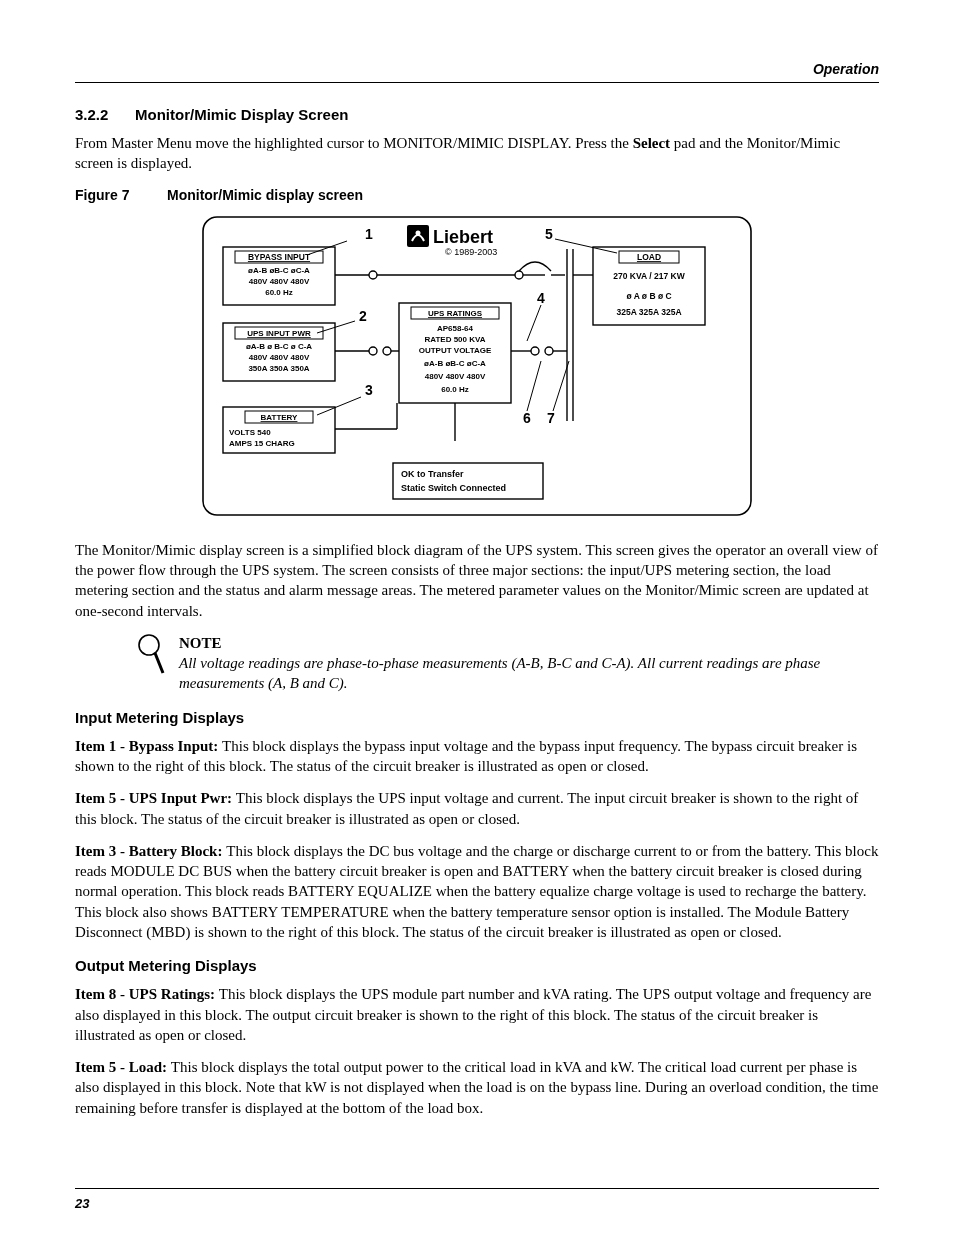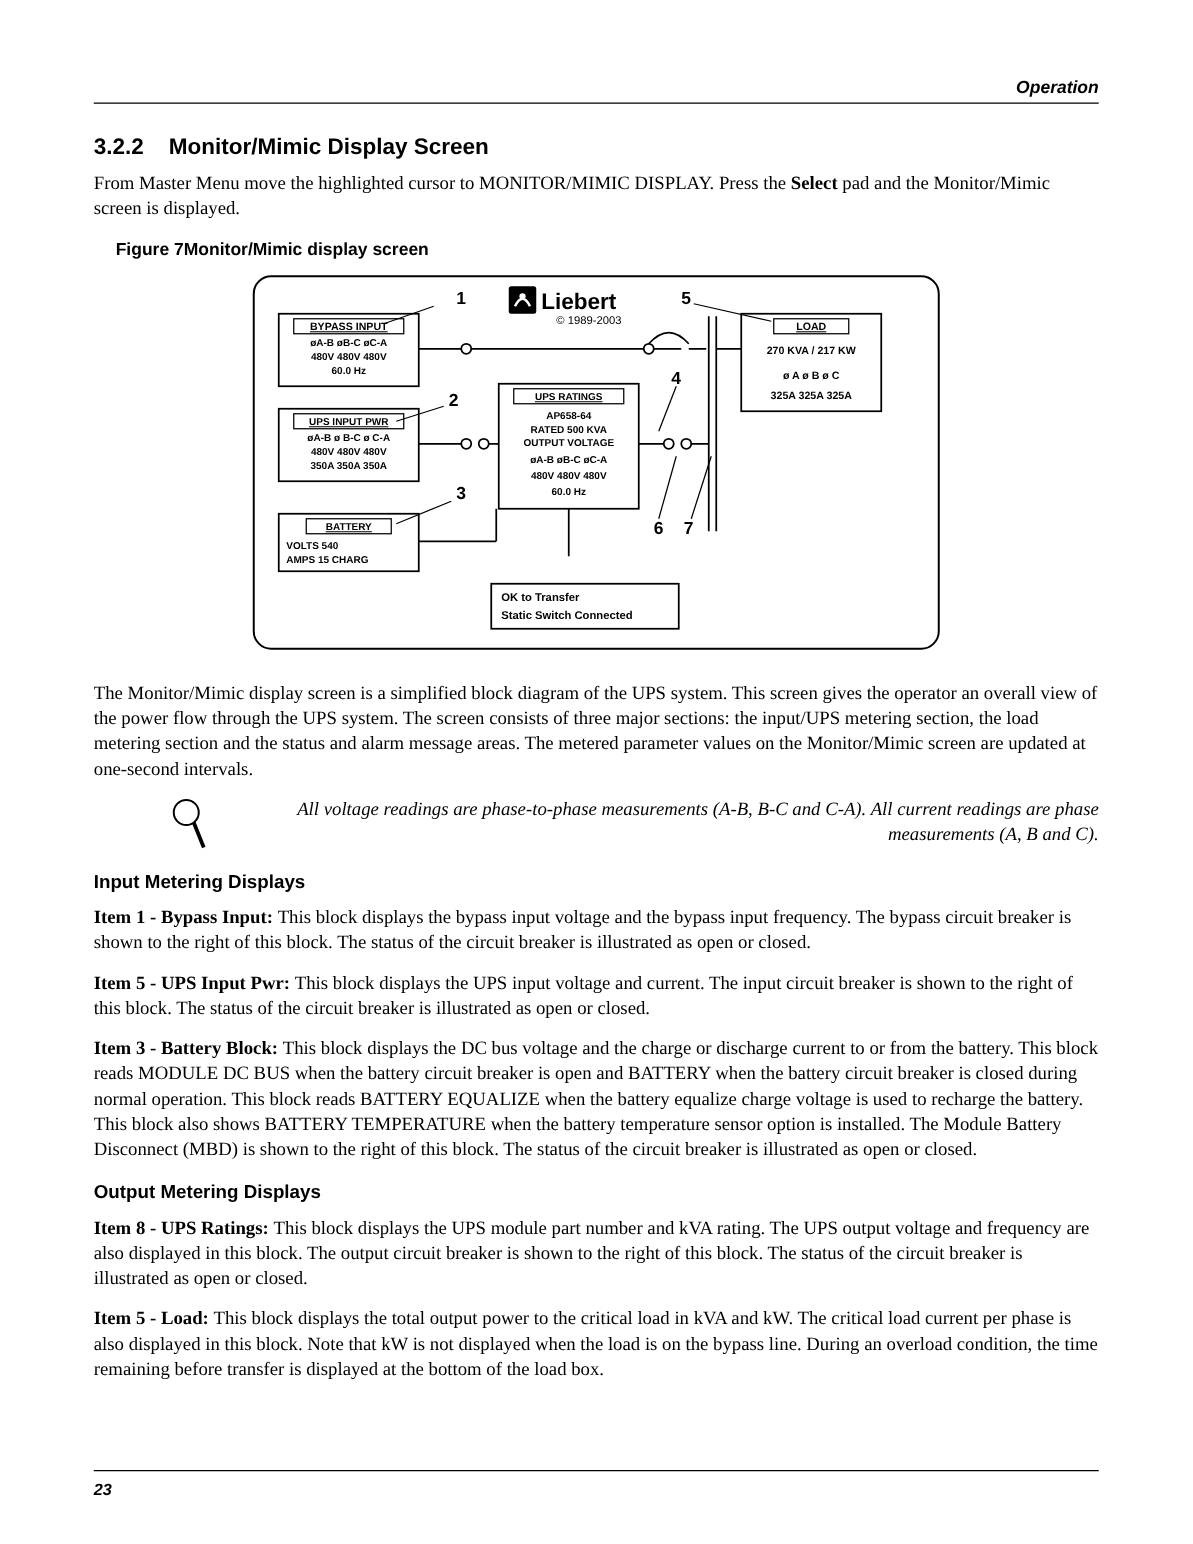"3.2.2 Monitor/Mimic Display Screen" .sec-heading { font-size: 18px -> 15px }
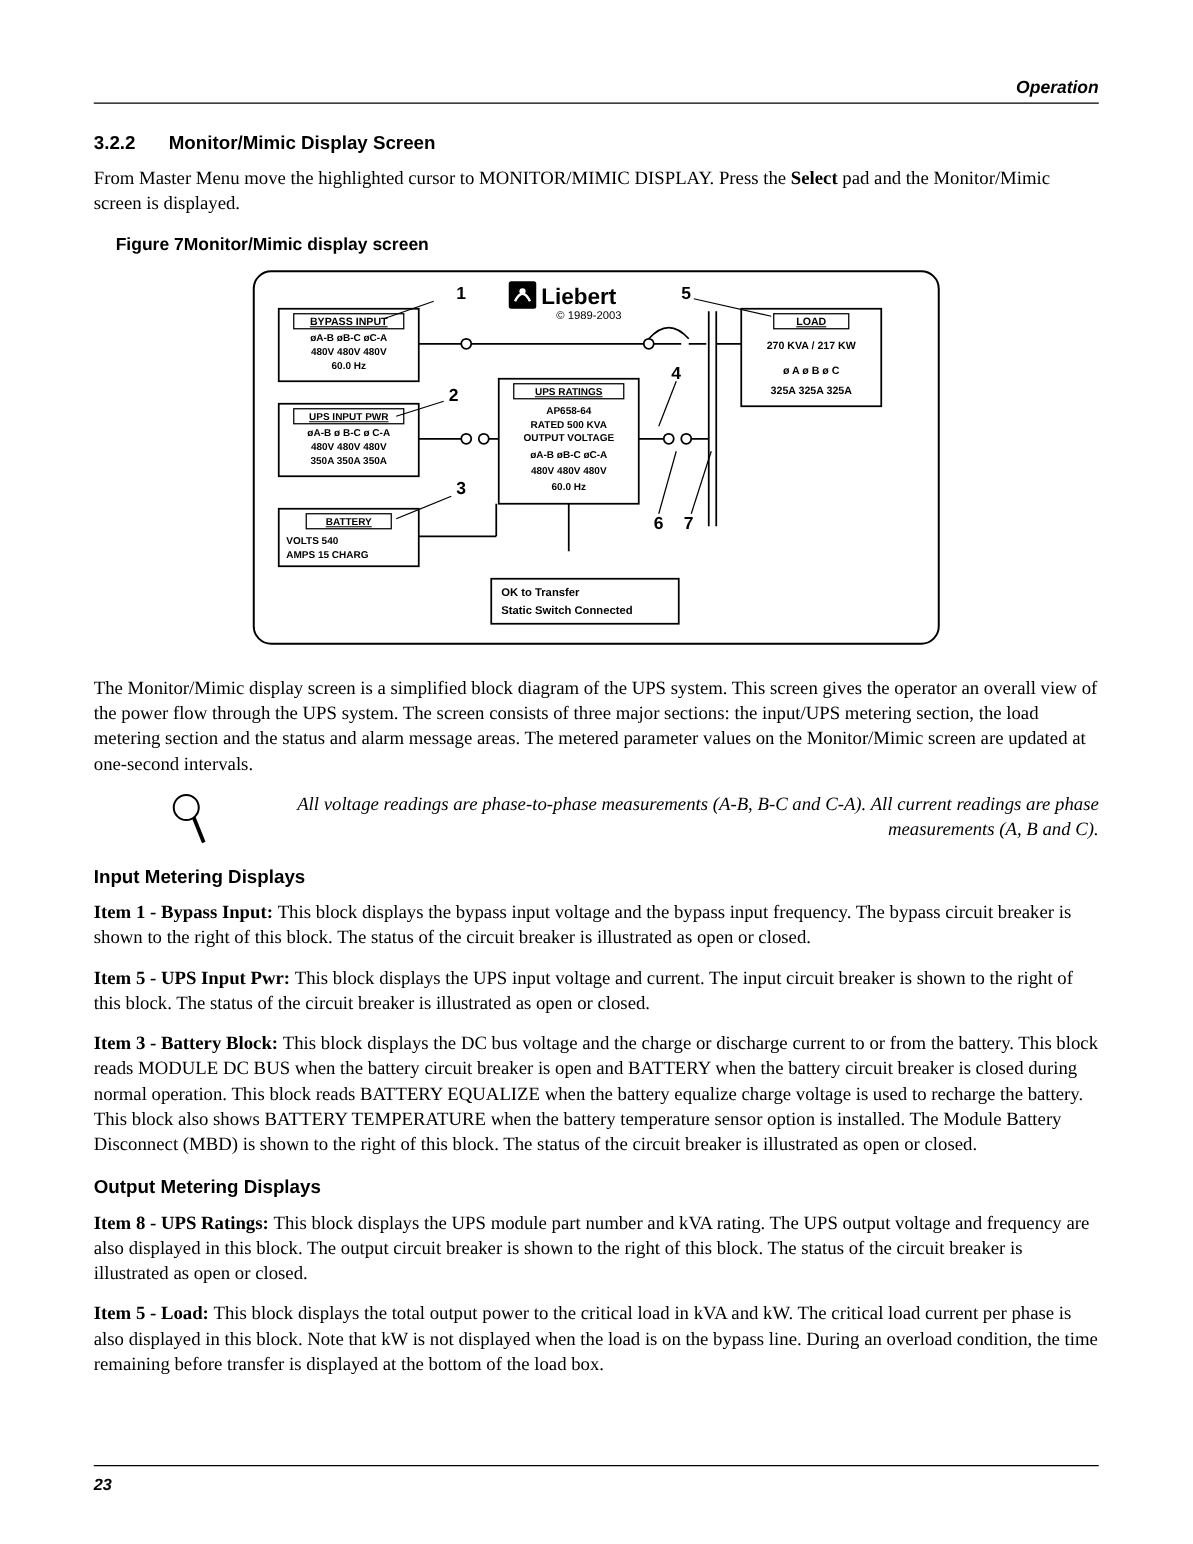"Figure 7" .fig-caption .fig-num { text-align: right -> none; width: 72px -> 92px }
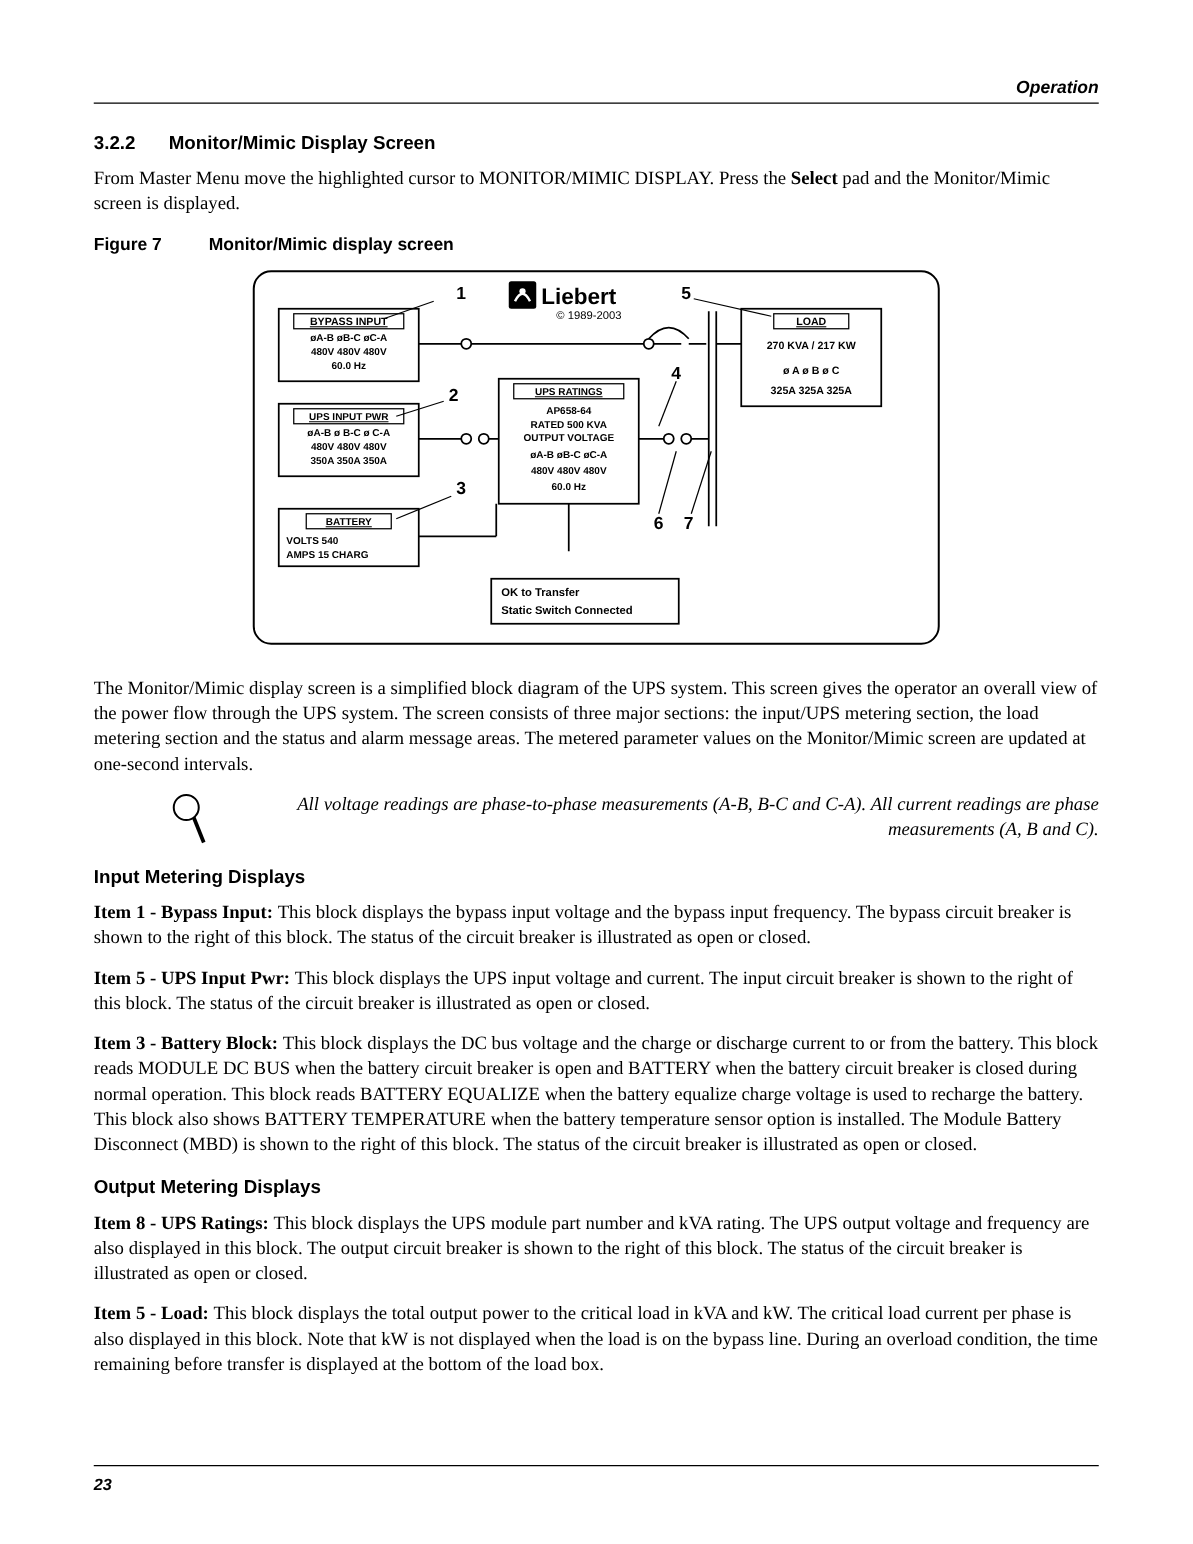"NOTE" div.note-title { html: none -> <div>NOTE</div> }
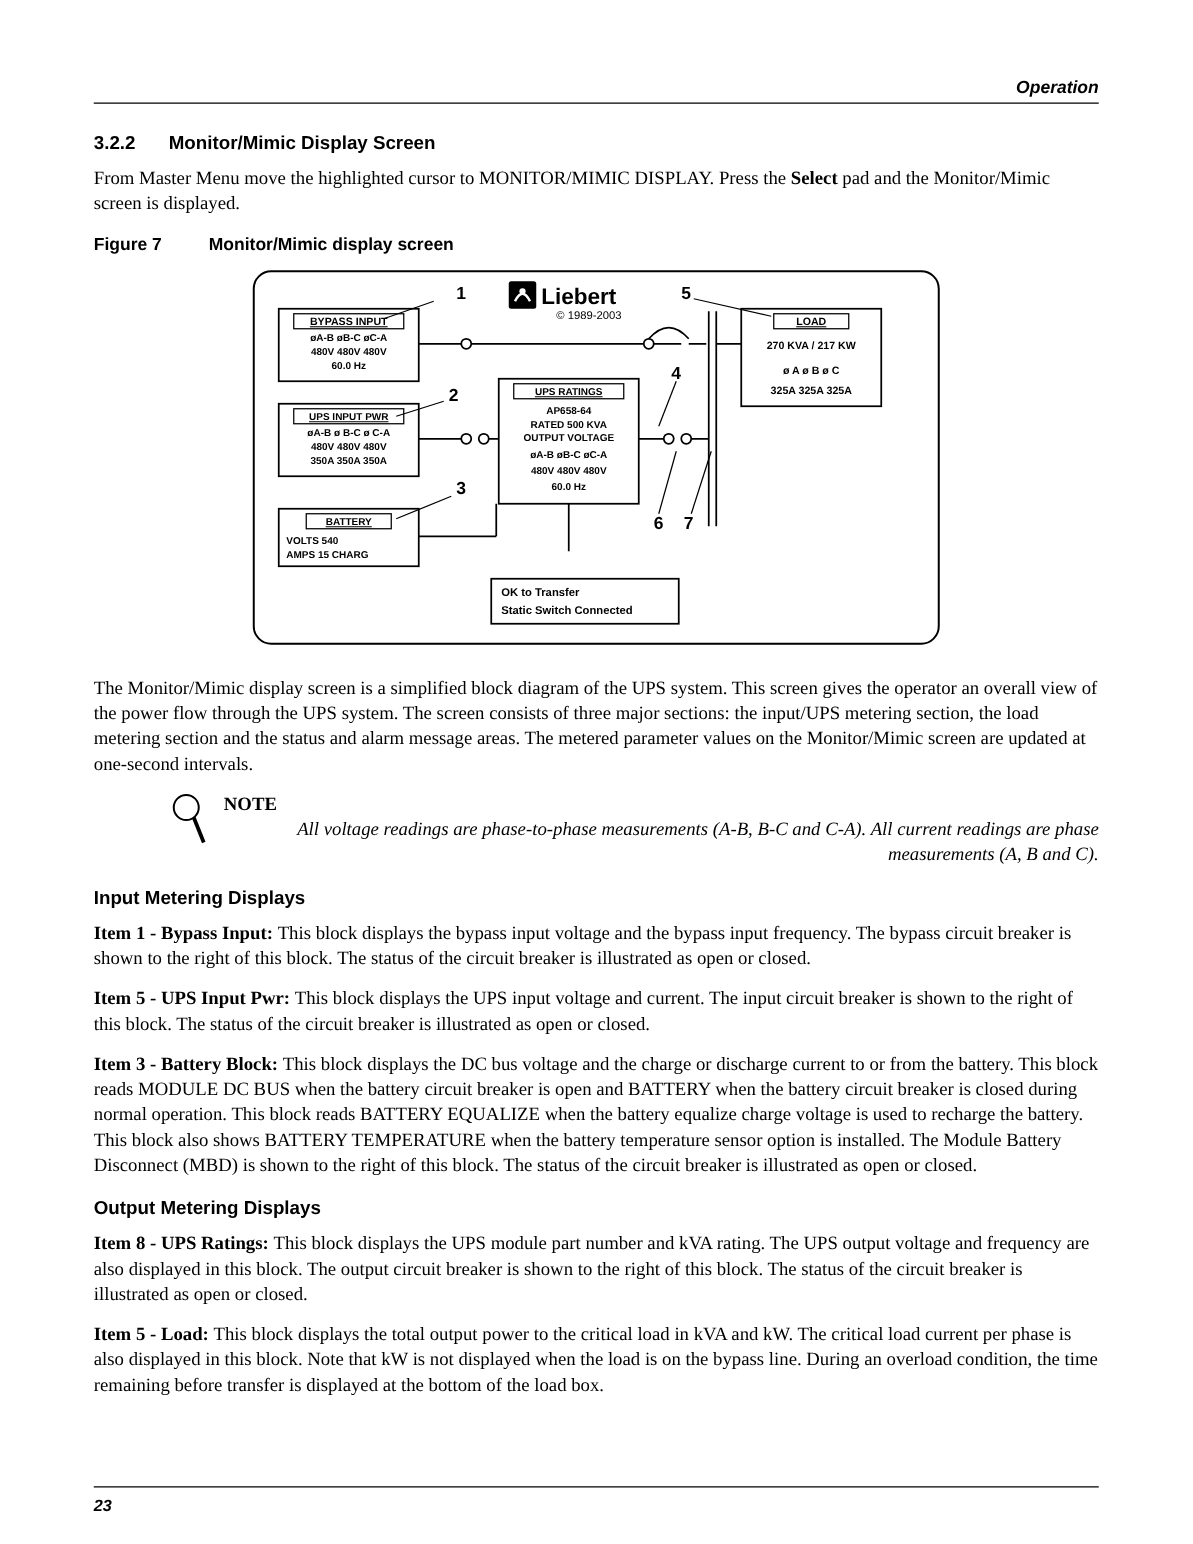"All voltage readings are phase-to-phase" .note-body { text-align: right -> none }
